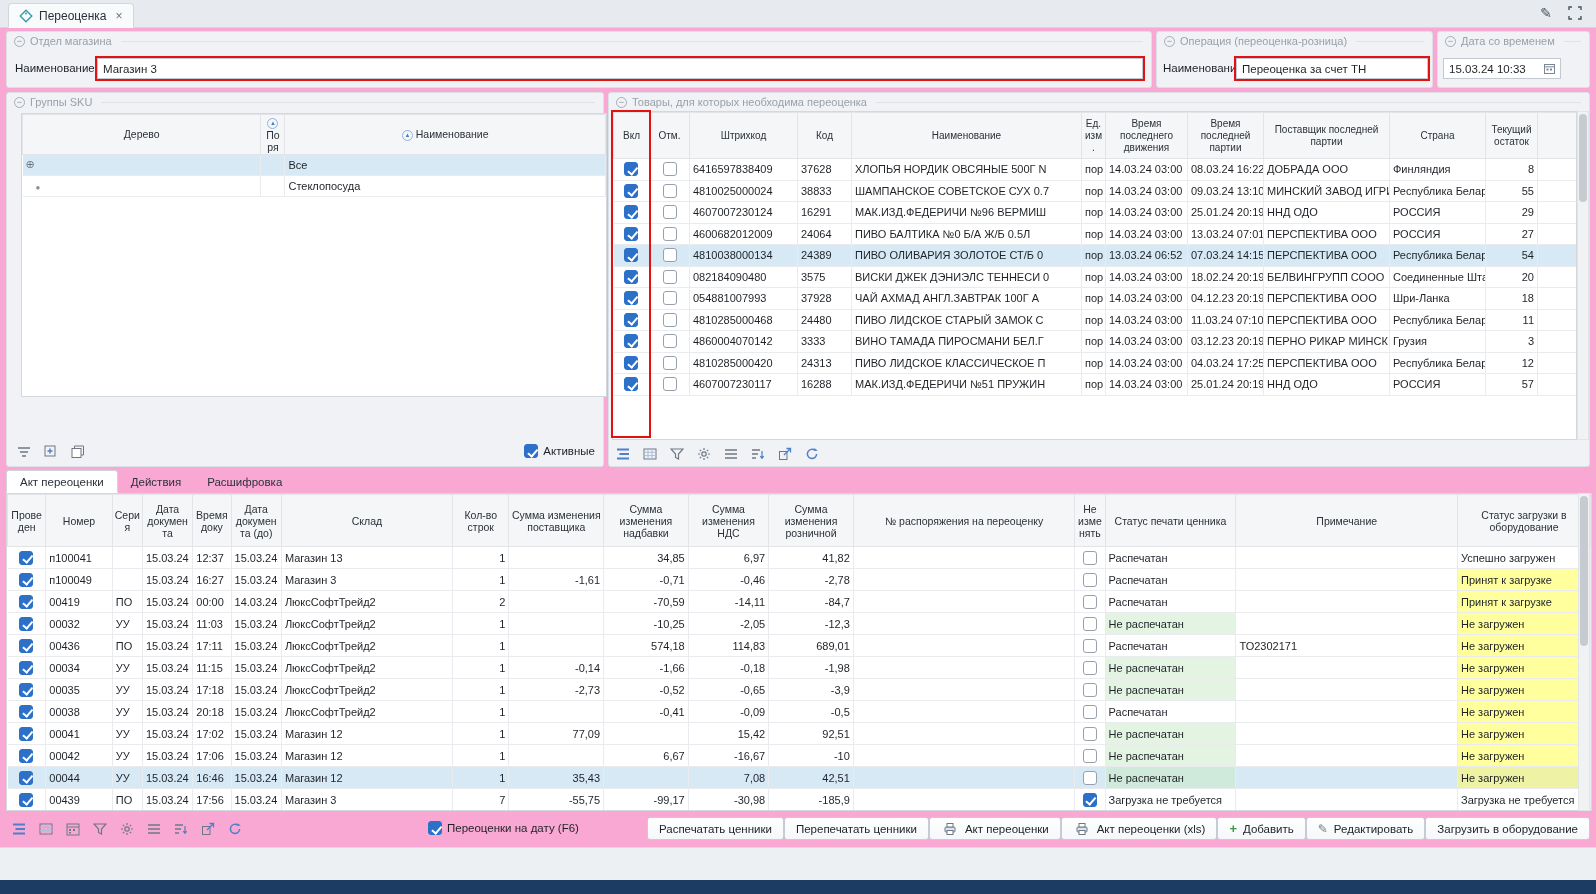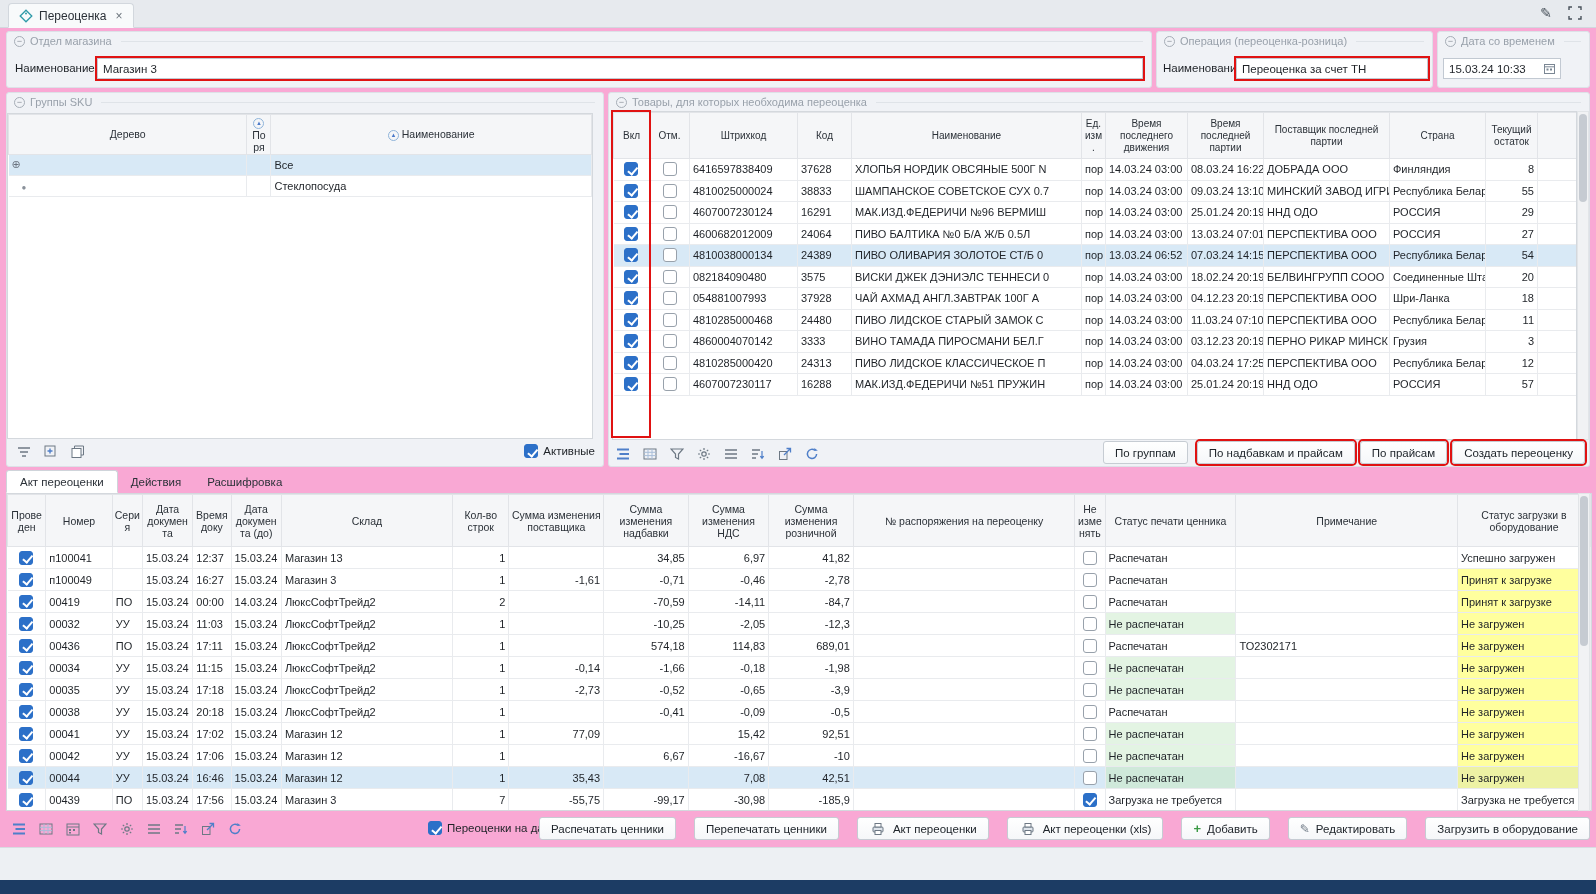"Дерево" div.gridwrap { height: 326px -> 284px; left: 0 -> 14px }
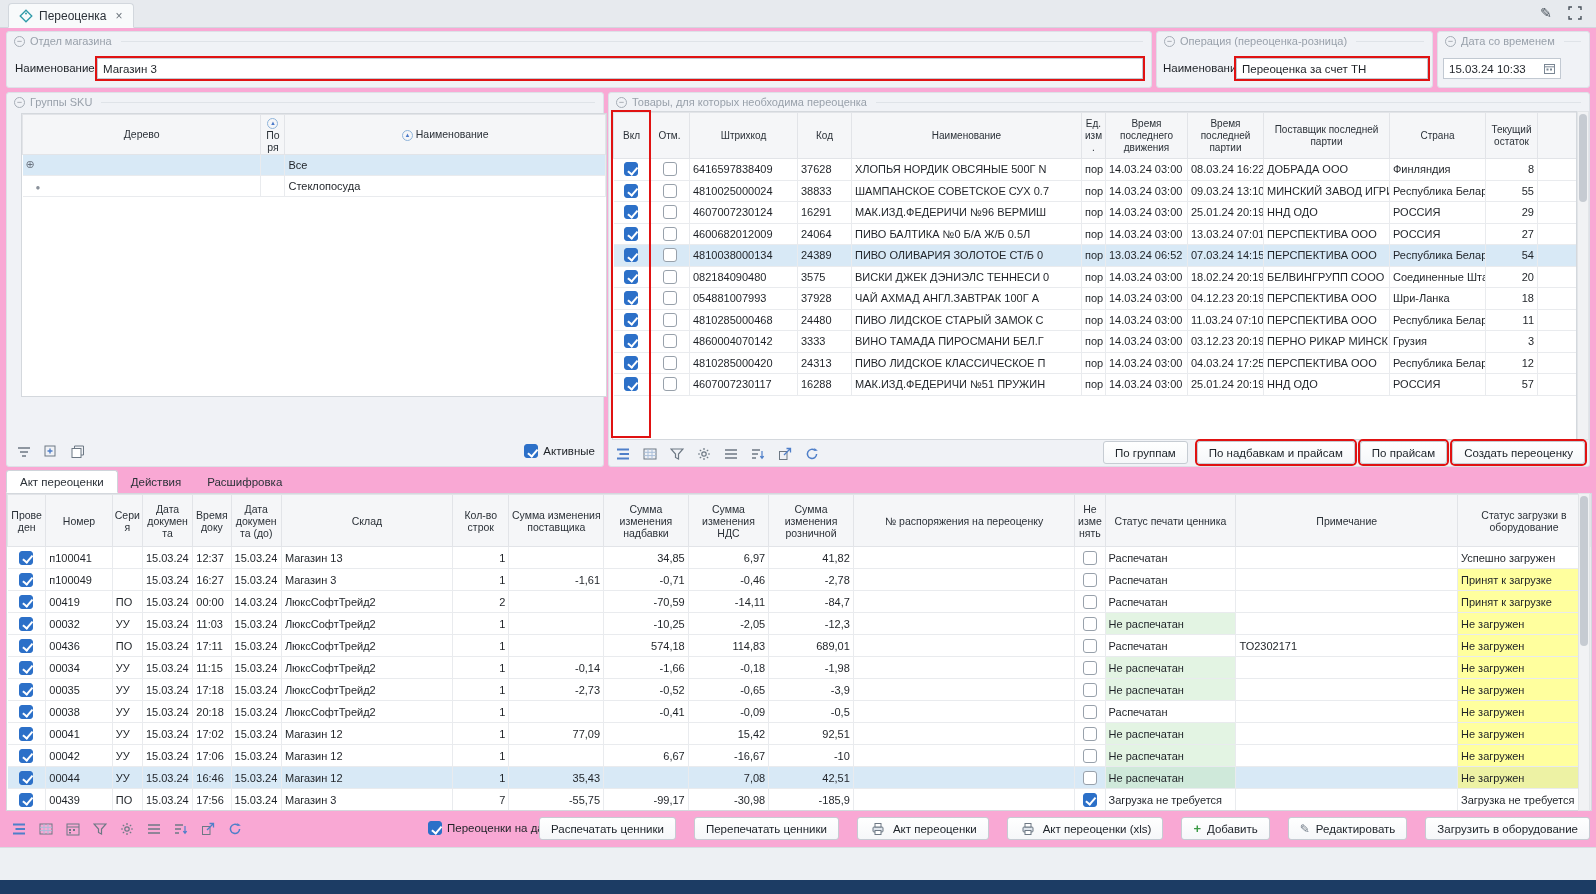"По группам" div { html: <div> <button>По группам</button> <div> <button>По надбавкам и прайсам</button> <button>По прайсам</button> <button>Создать переоценку</button> </div> </div> -> none }
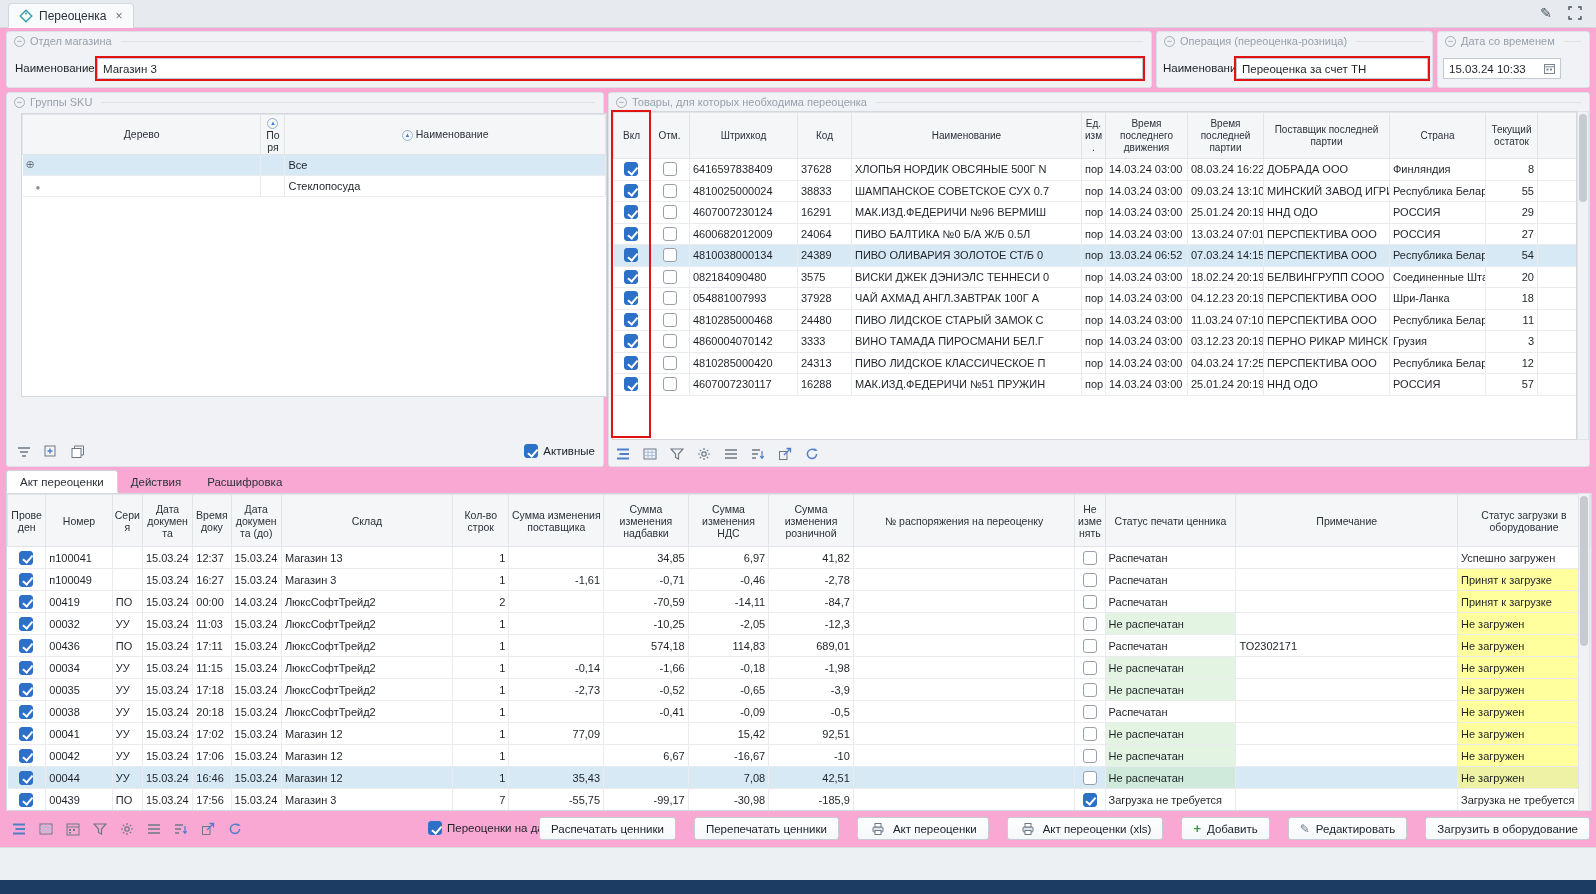"Распечатать ценники" div { gap: 18px -> 0 }
